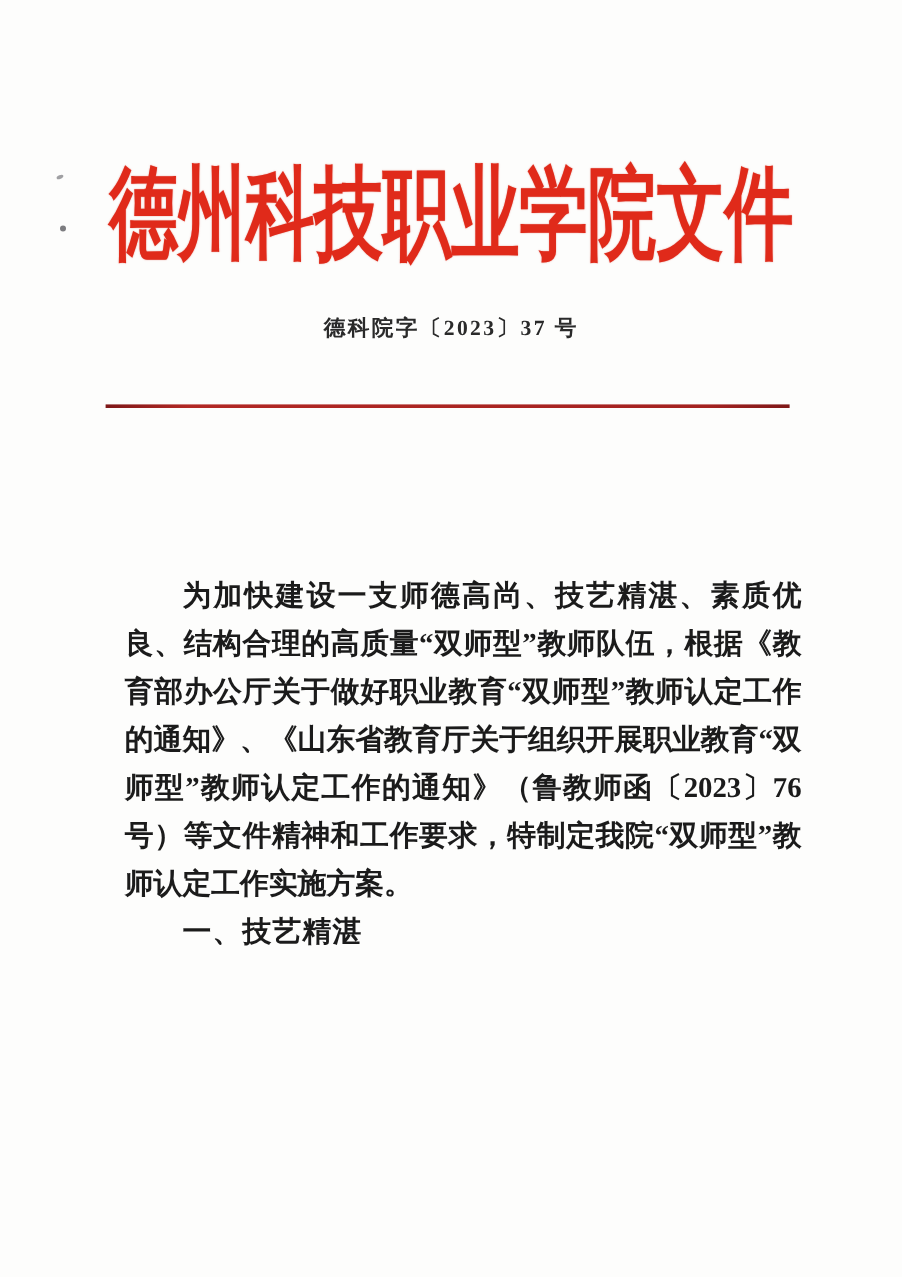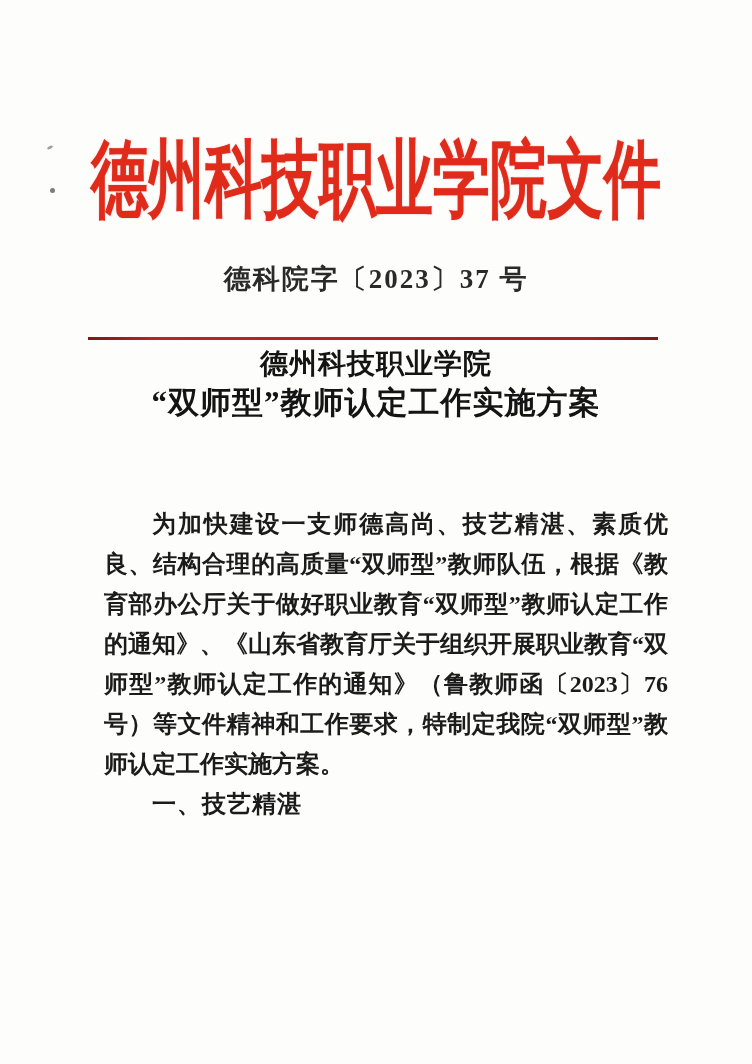"德科院字〔2023〕37 号" .doc-number { font-size: 27px -> 18px }
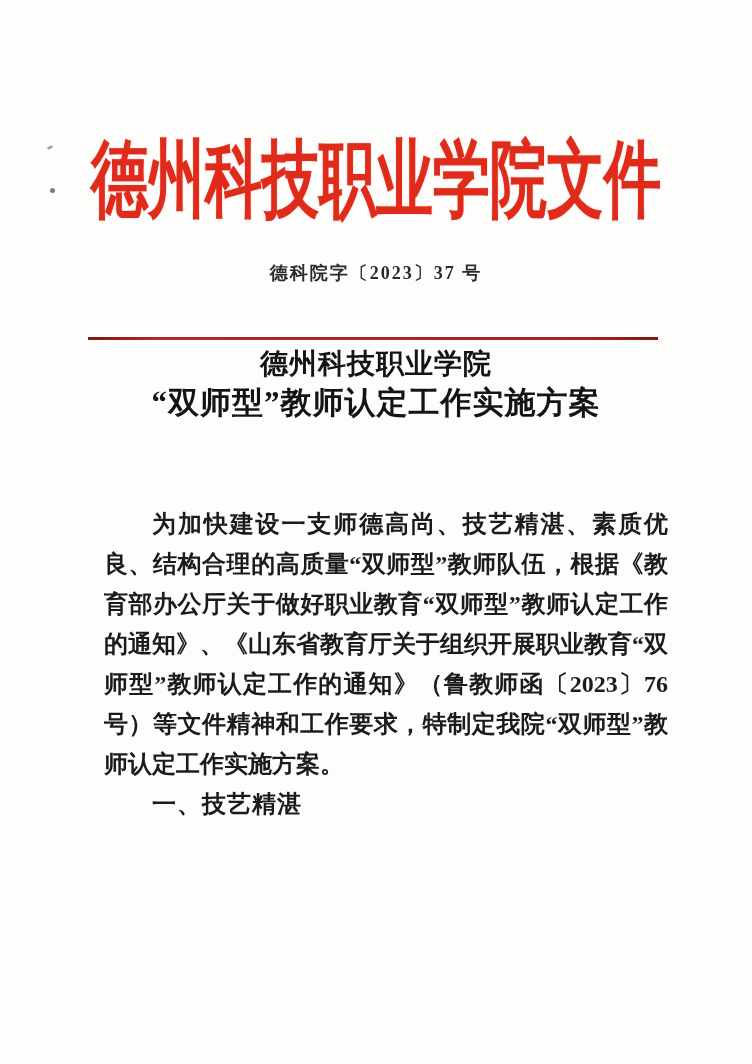"德州科技职业学院" div.doc-title { html: <div> <div>德州科技职业学院</div> <div>“双师型”教师认定工作实施方案</div> </div> -> none }
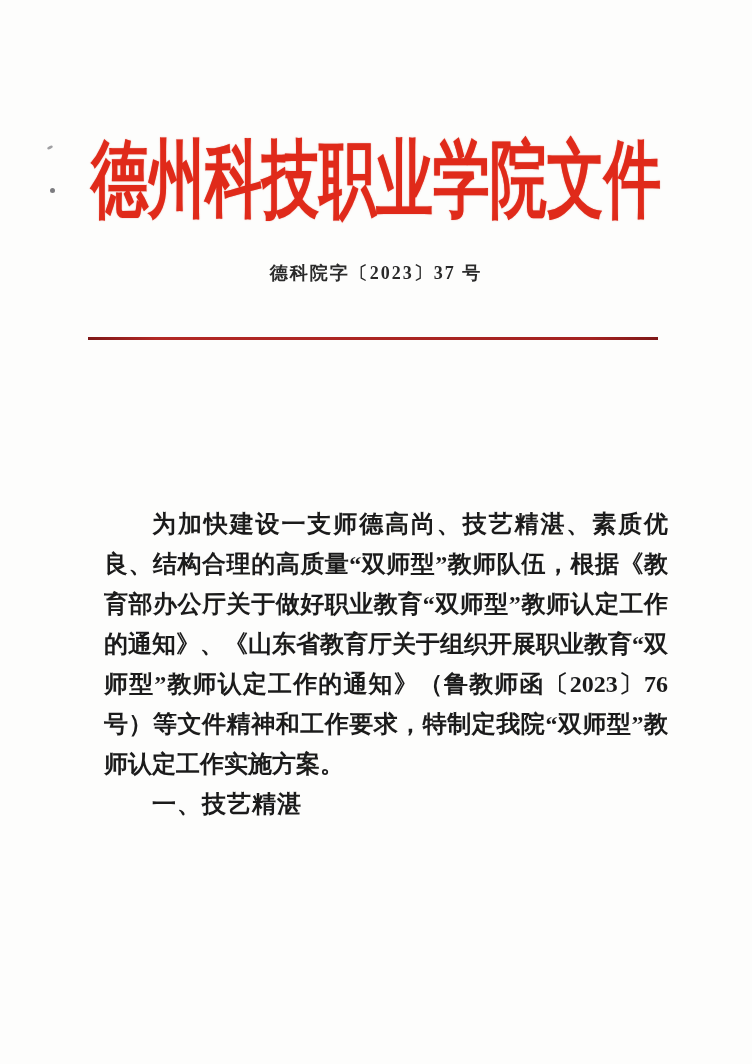"为加快建设一支师德高尚、技艺精湛、素质优良、结构合理的高质量“双师型”教师队伍，" .body-text { top: 504px -> 477px }
